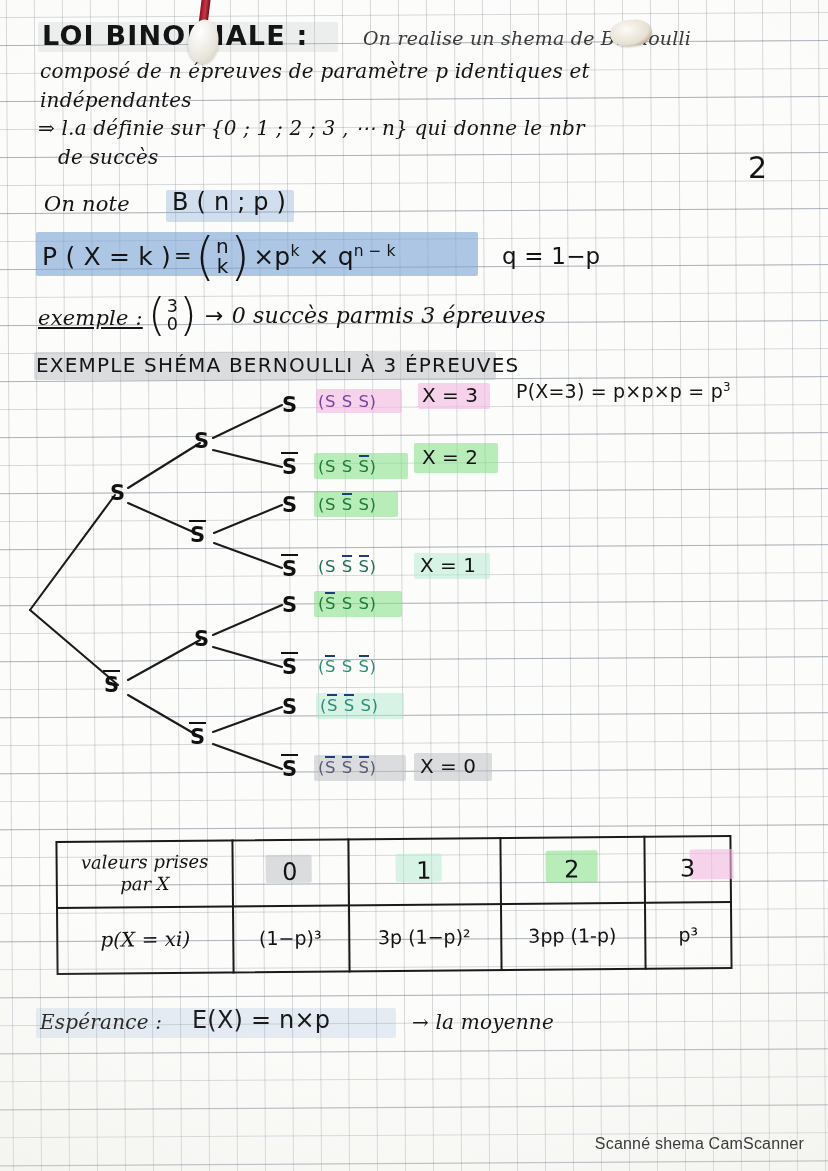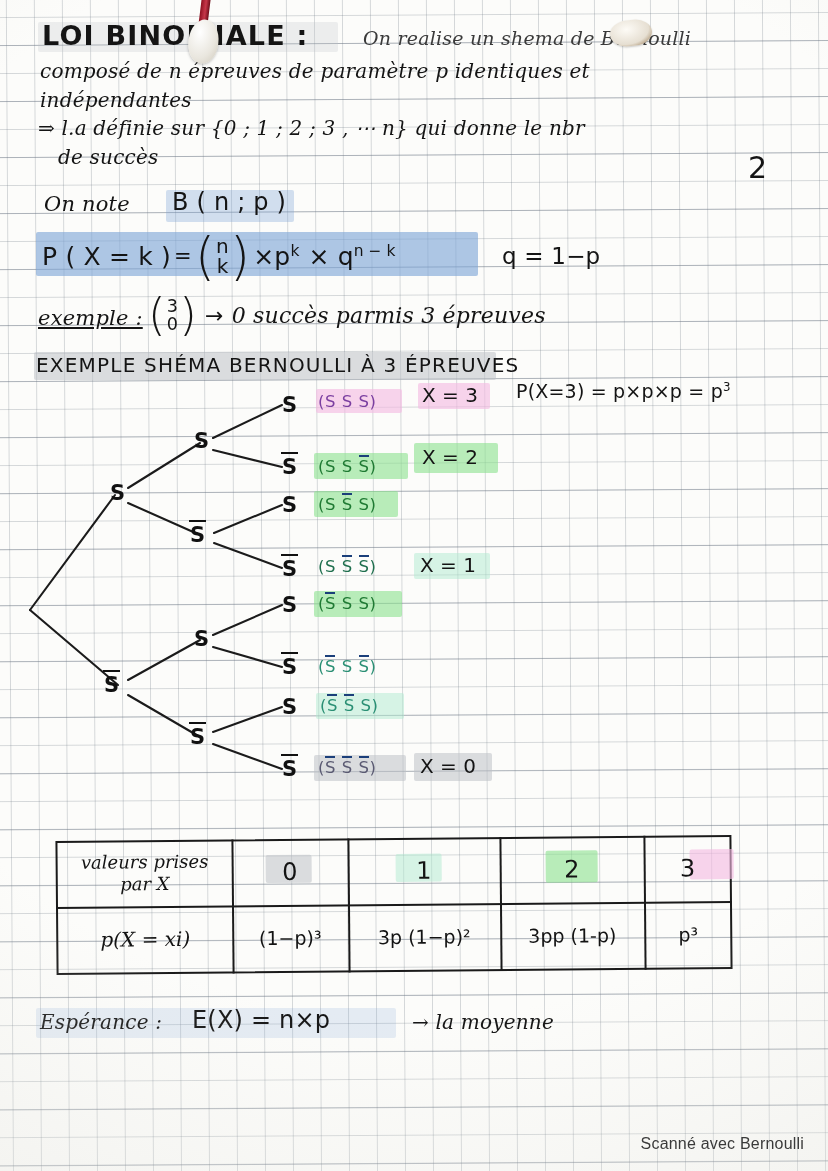"Scanné avec Bernoulli" div { text: avec Bernoulli -> shema CamScanner }
